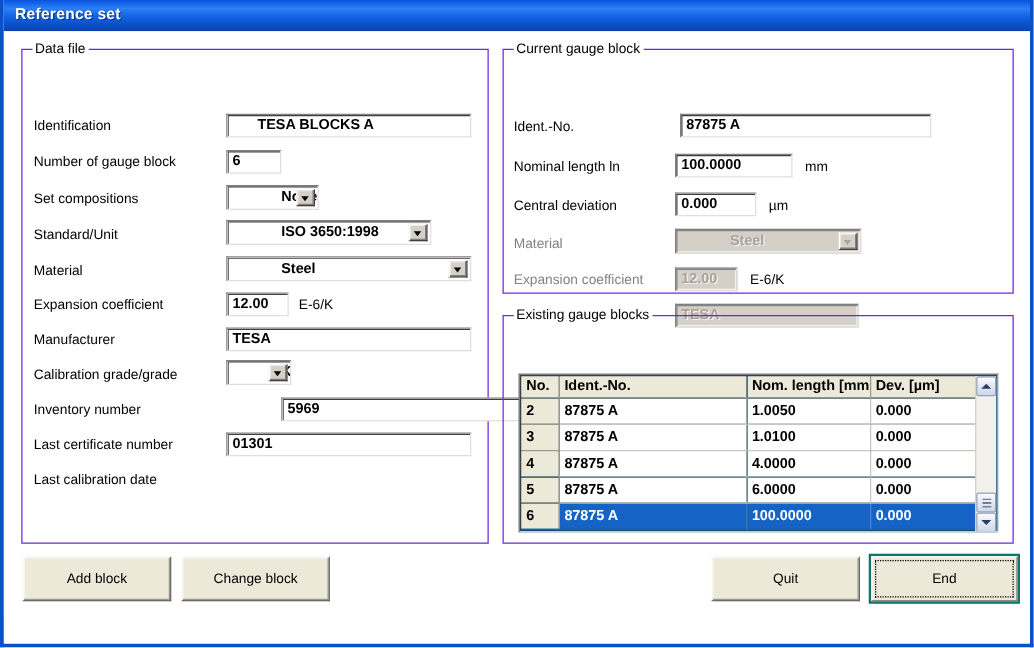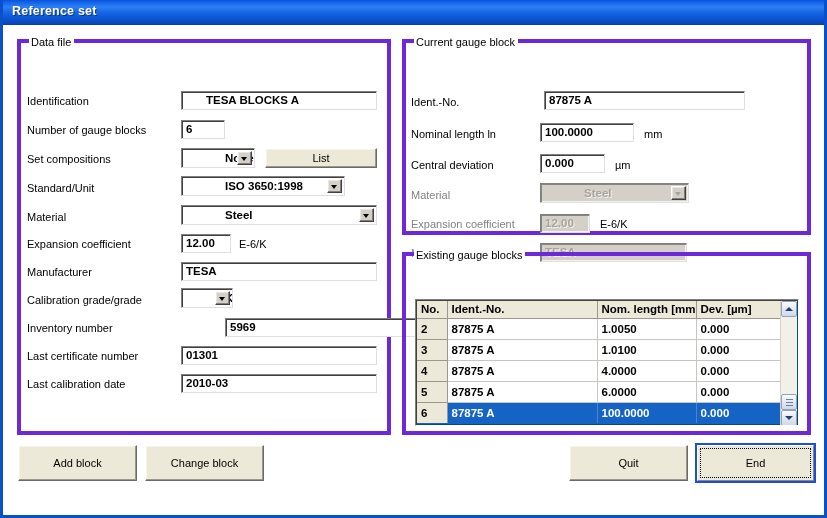"Data file" .groupbox { border: 4px solid #6d28d9 -> 1px solid #6d28d9 }
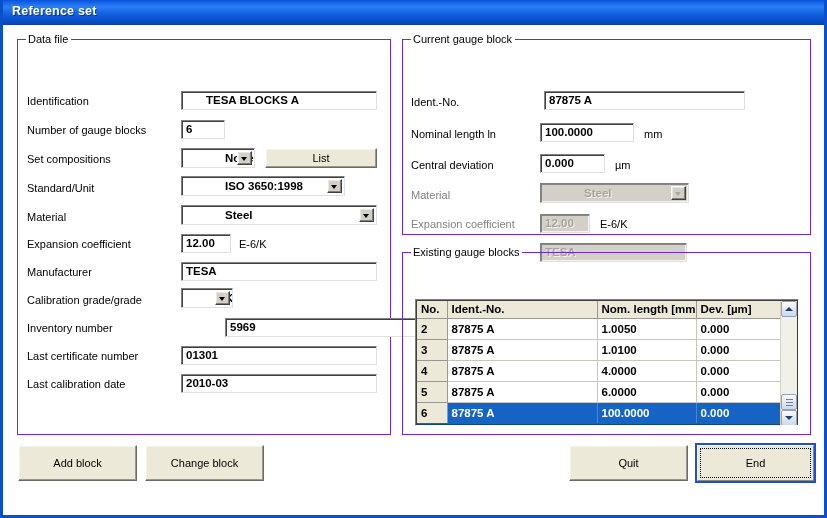"Number of gauge blocks" span.flabel { text: blocks -> block }
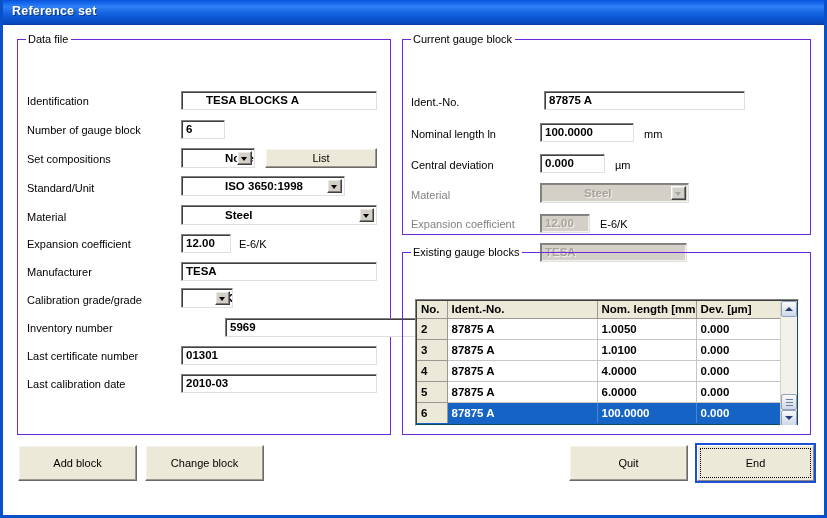"List" div.btn { html: <div>List</div> -> none }
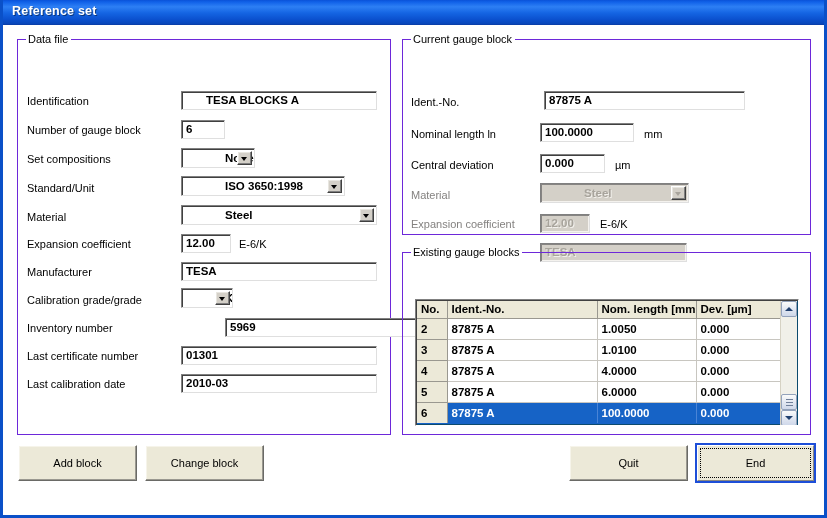"2010-03" div.tinput { html: <div>2010-03</div> -> none }
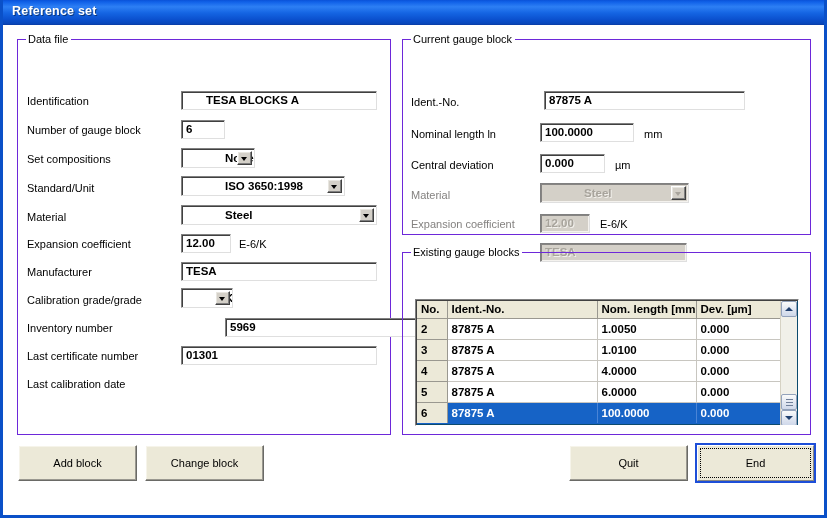"End" .btn.default { border: 2px solid #1d4ed8 -> 2px solid #0f766e }
